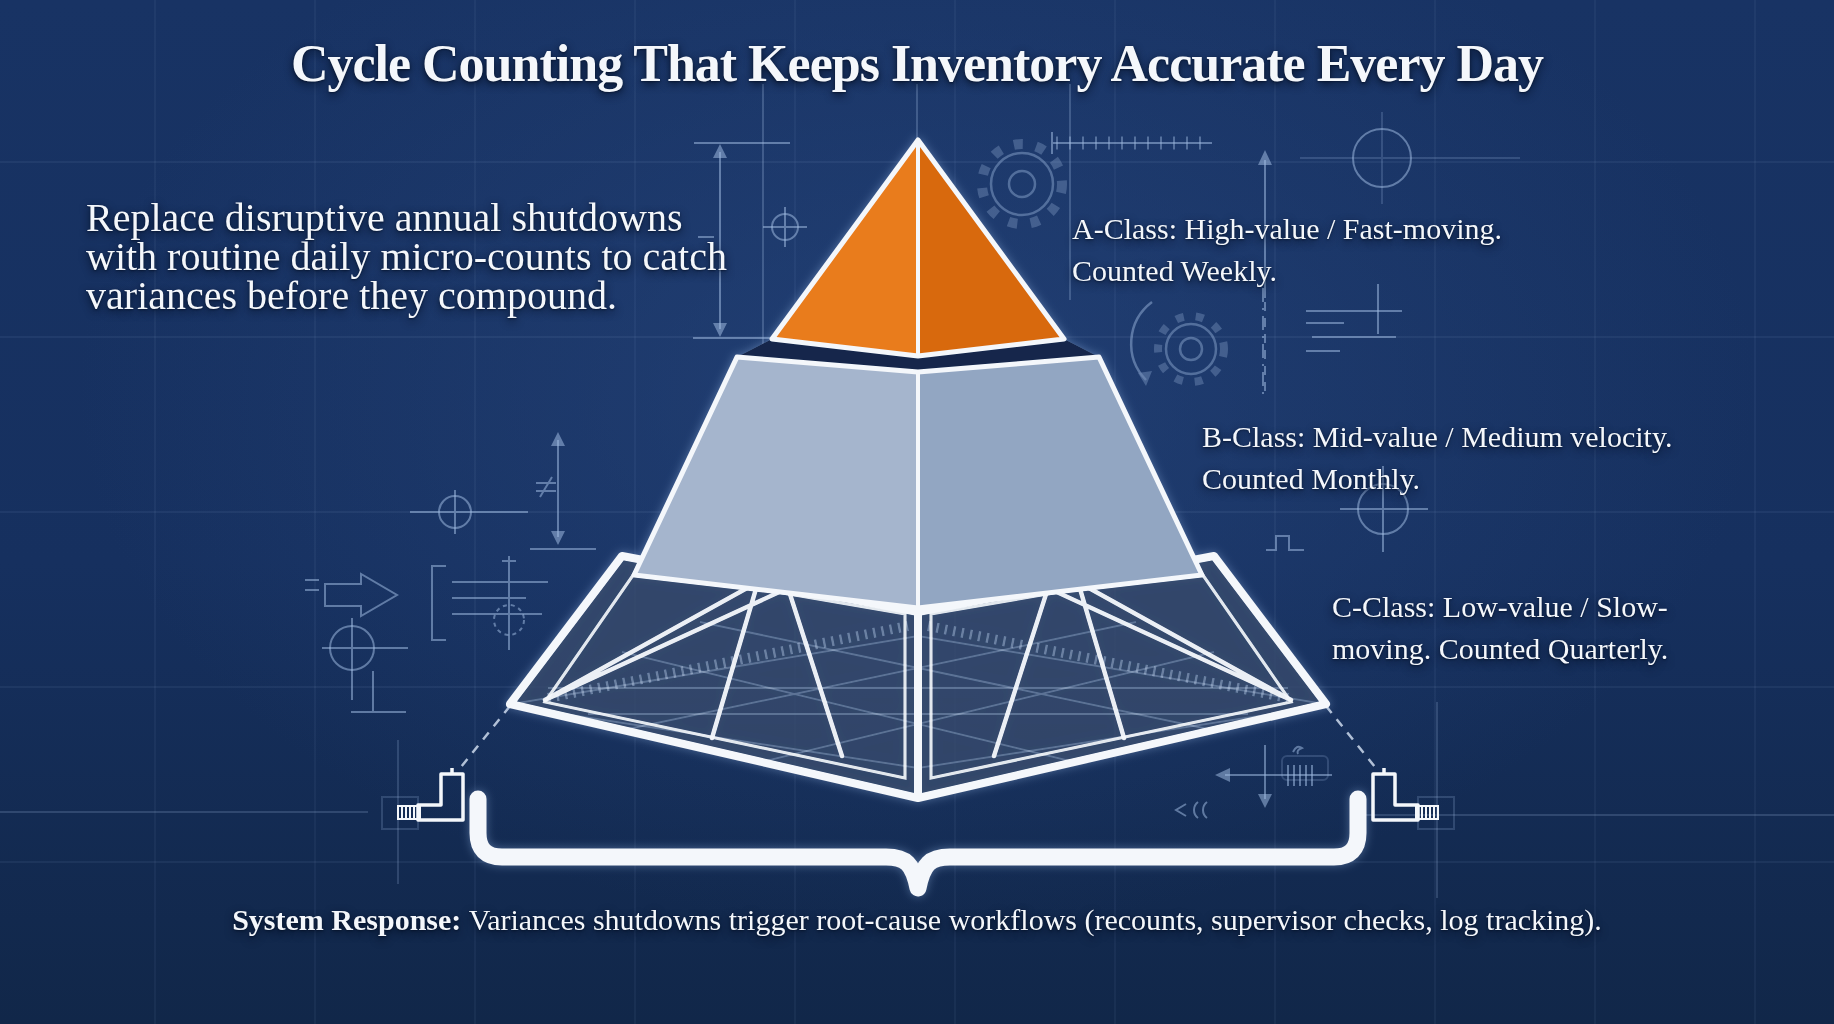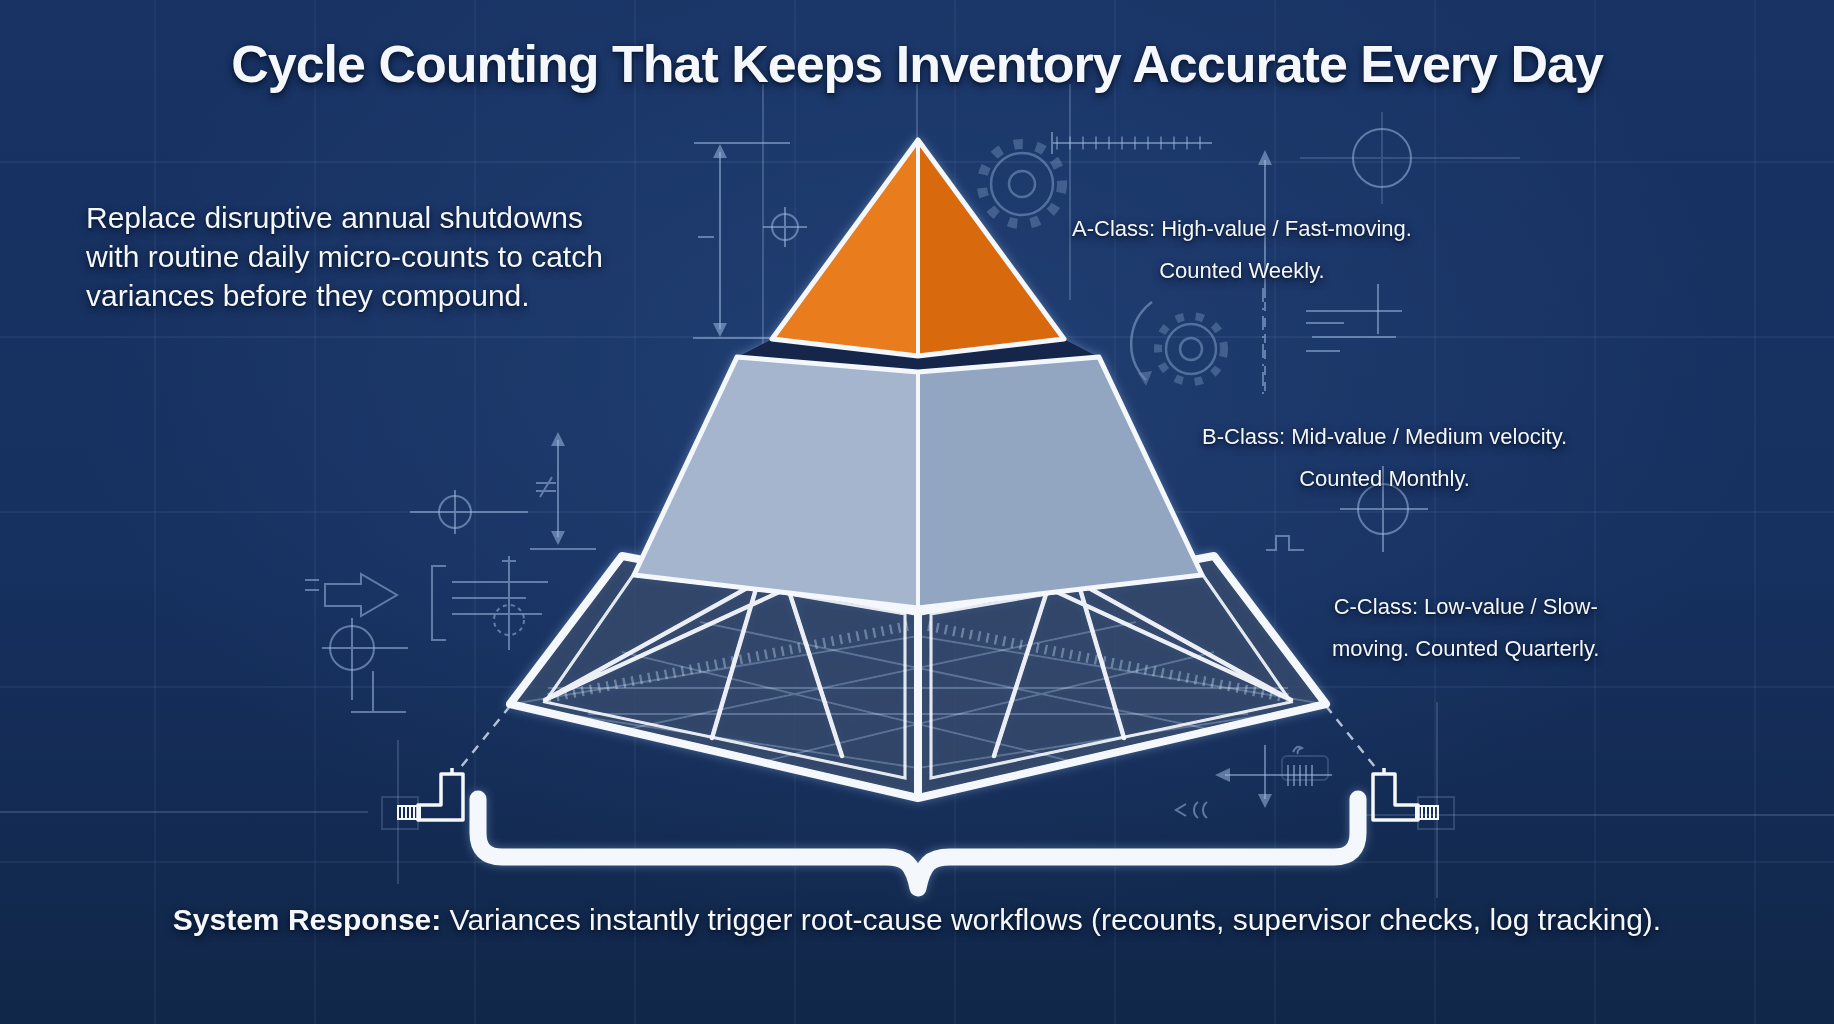"Cycle Counting That Keeps Inventory" #stage { font-family: Liberation Sans, sans-serif -> Liberation Serif, serif }
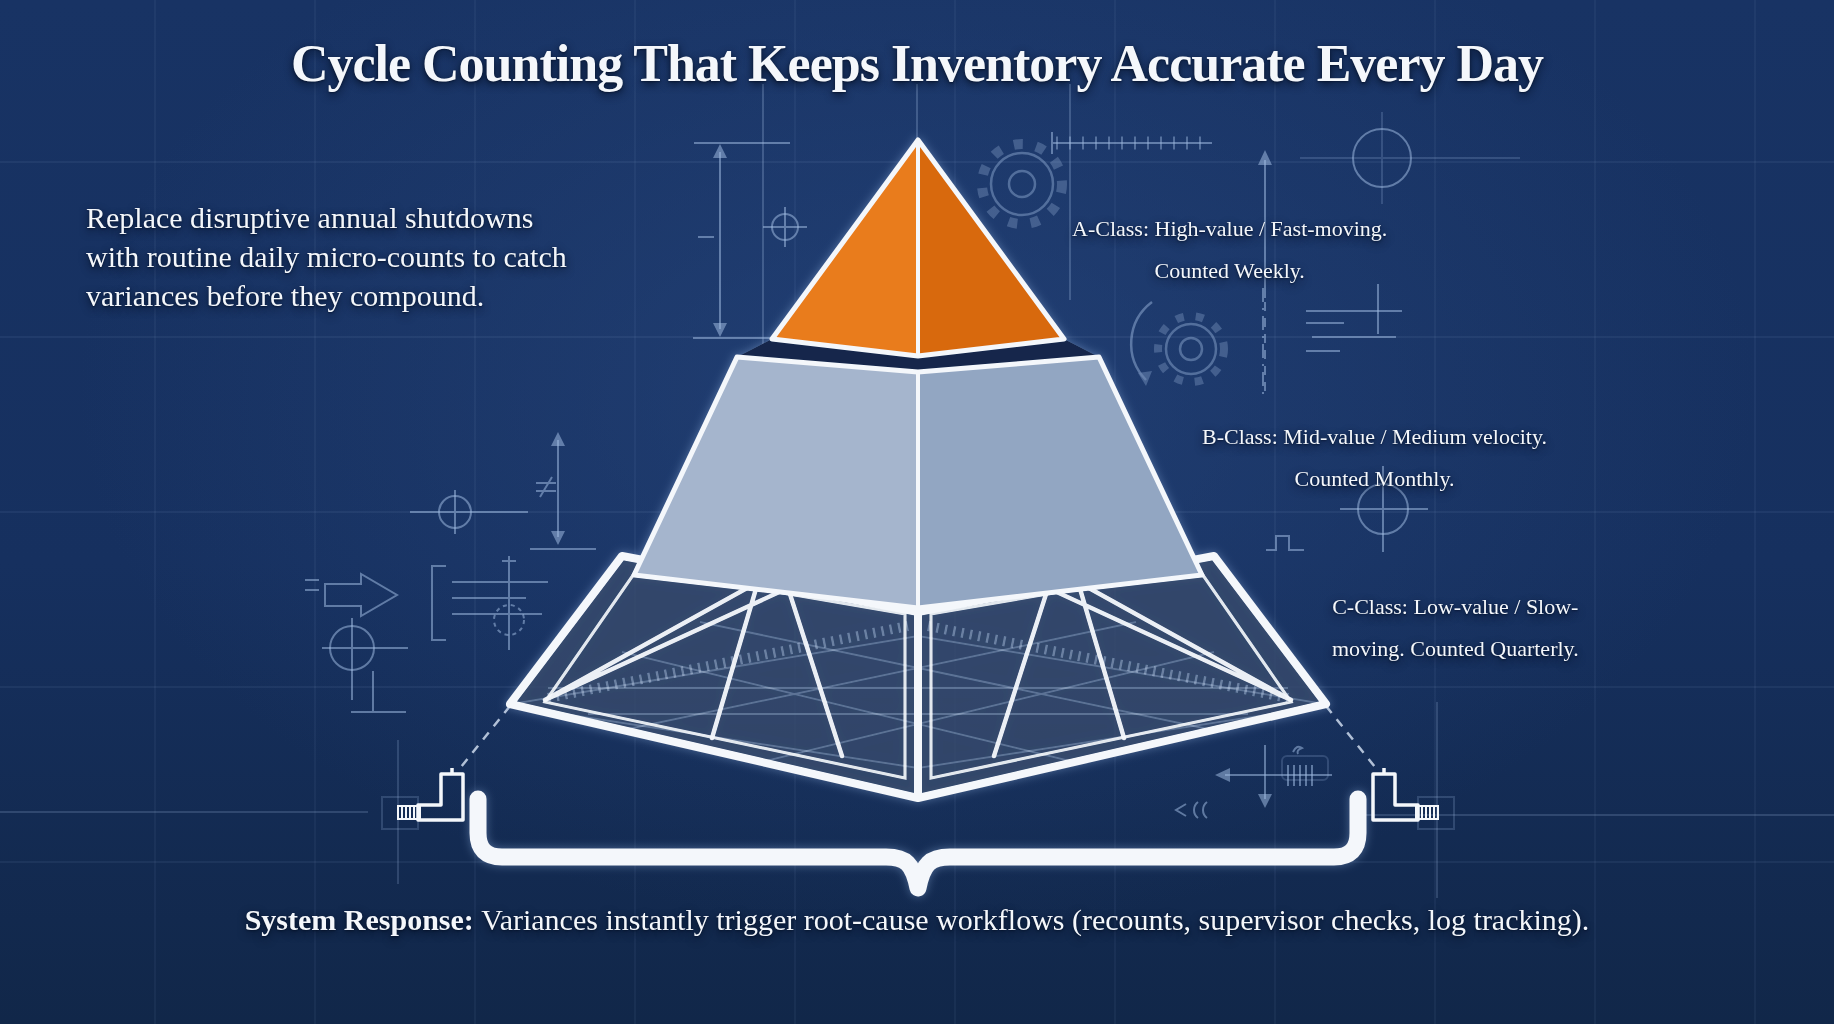"Replace disruptive annual shutdowns" .intro { font-size: 30px -> 40px }
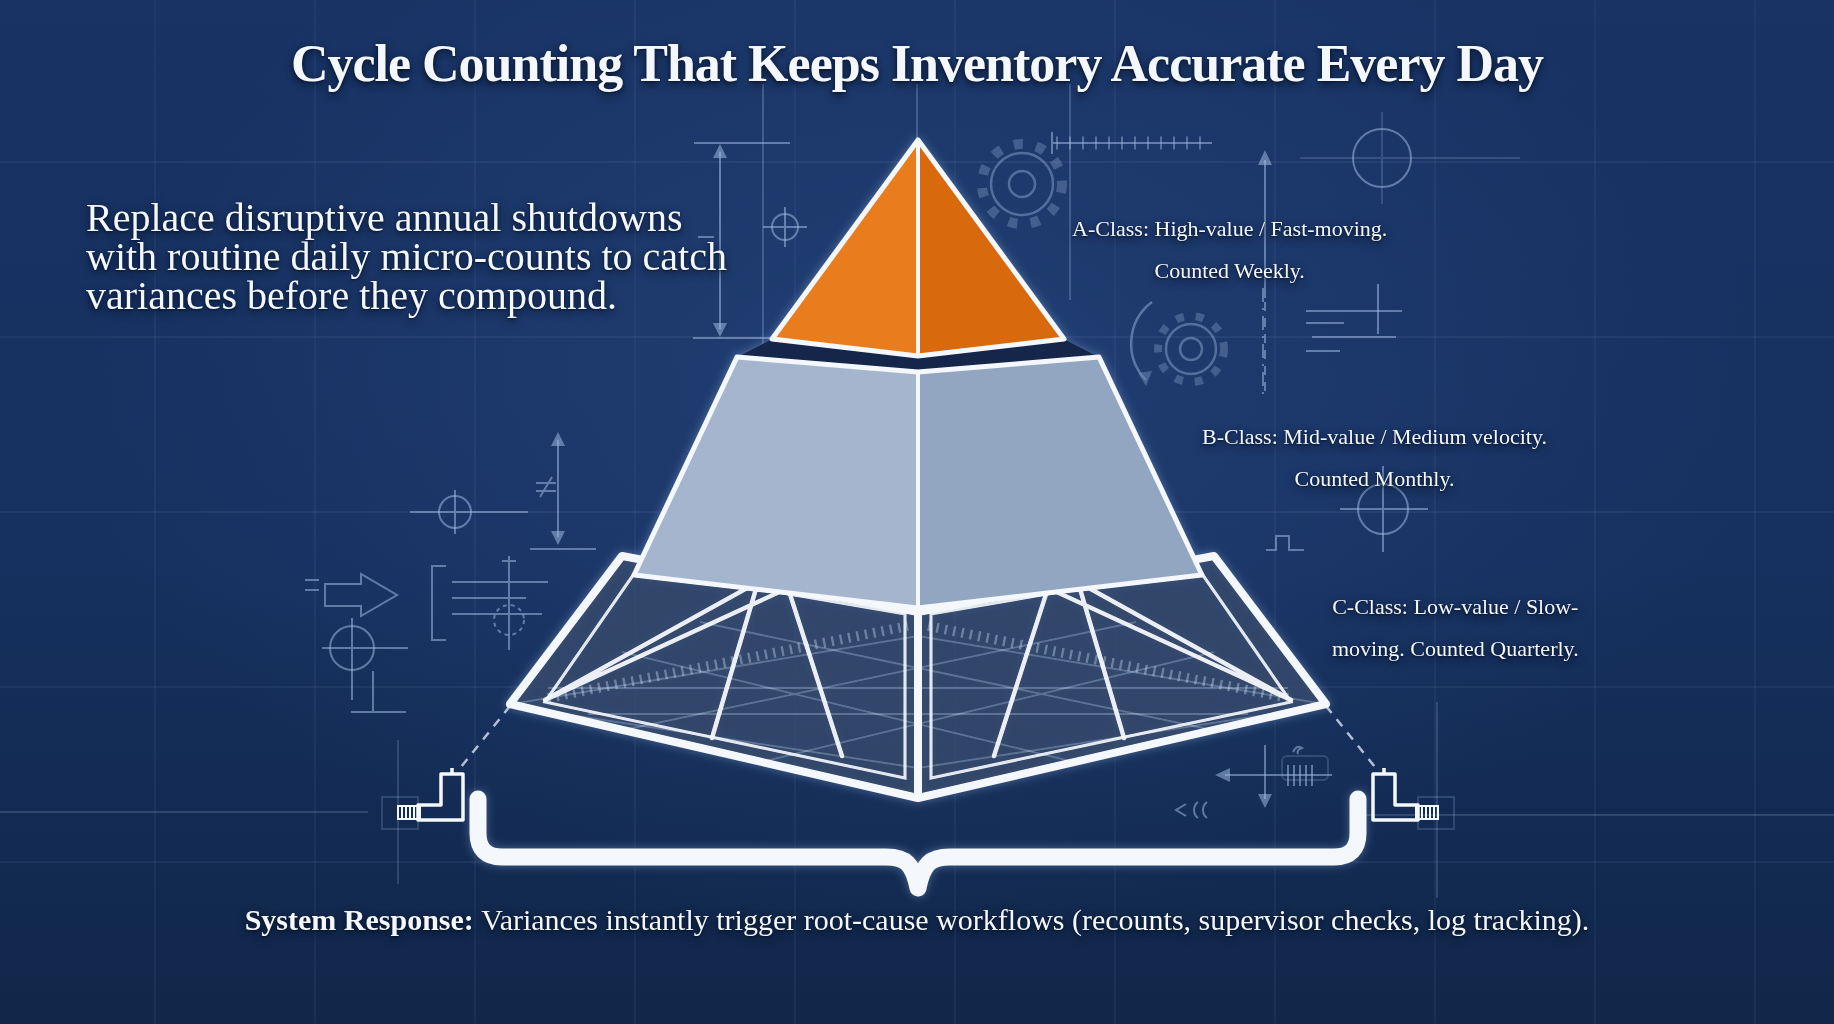"A-Class: High-value / Fast-moving." .tier-label { font-size: 22px -> 30px; text-align: center -> none }
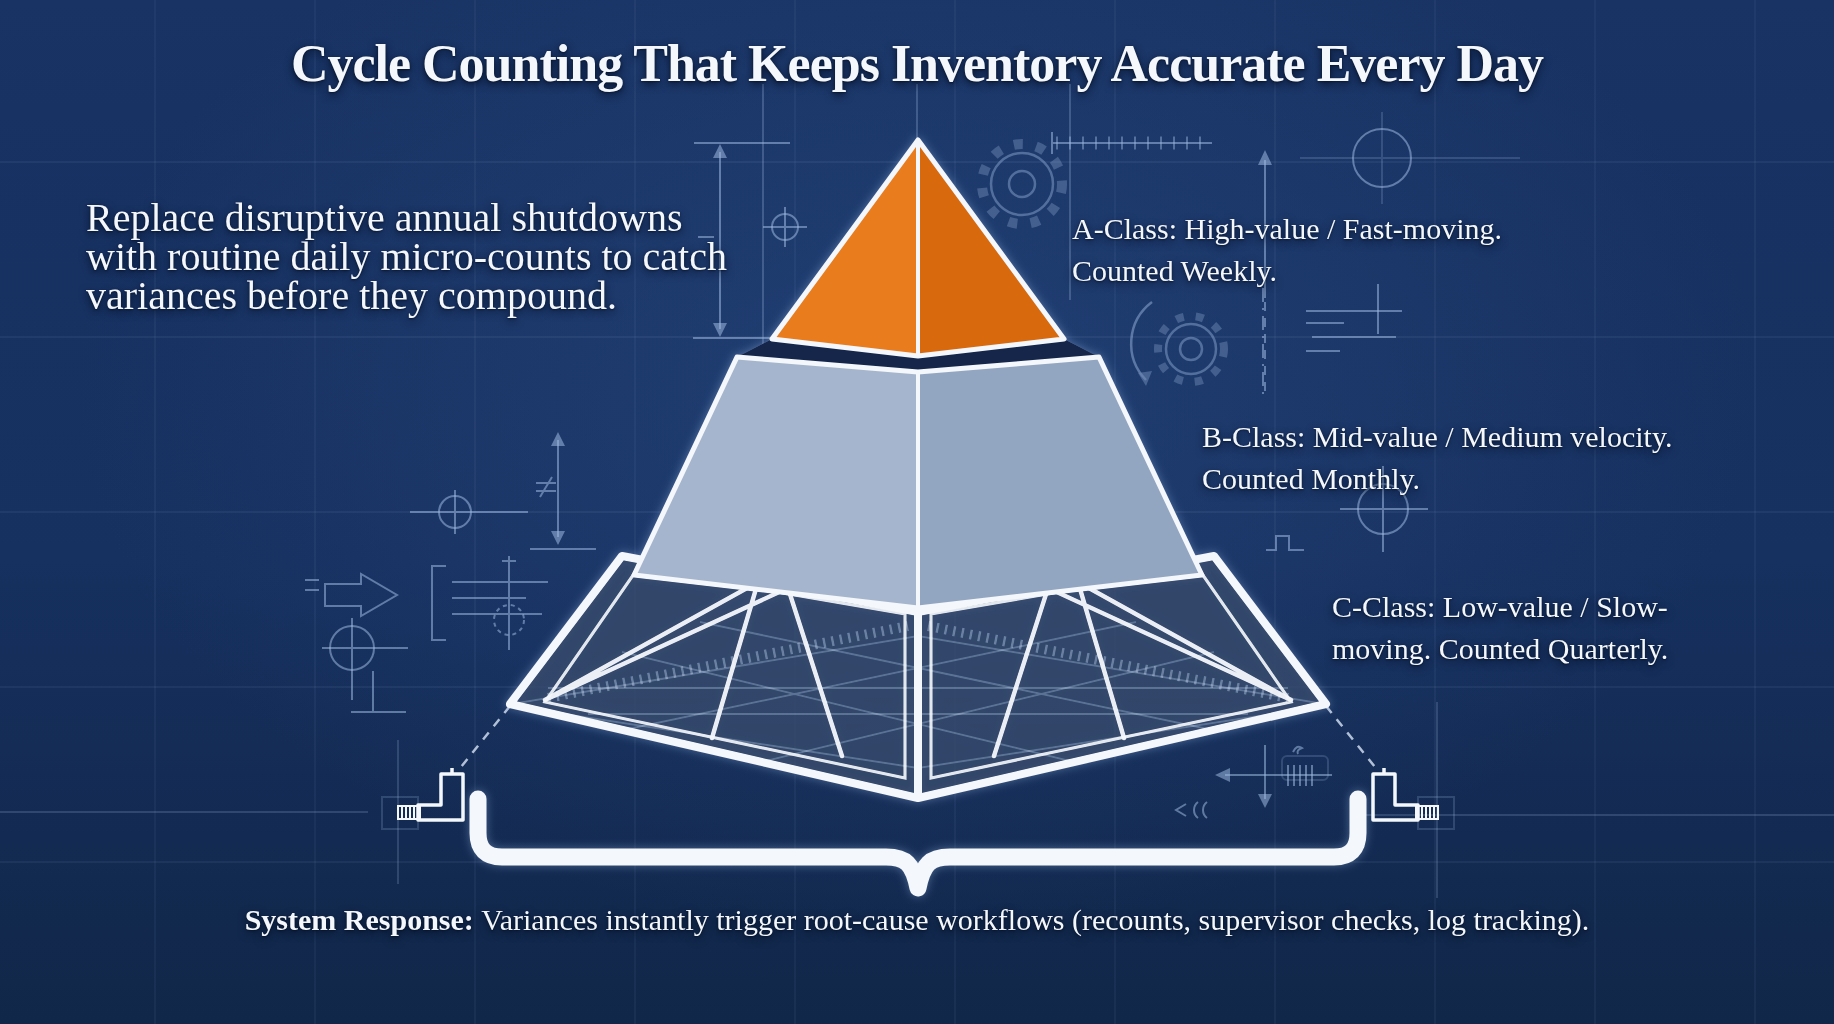"Variances instantly trigger root-cause" span { text: instantly -> shutdowns }
